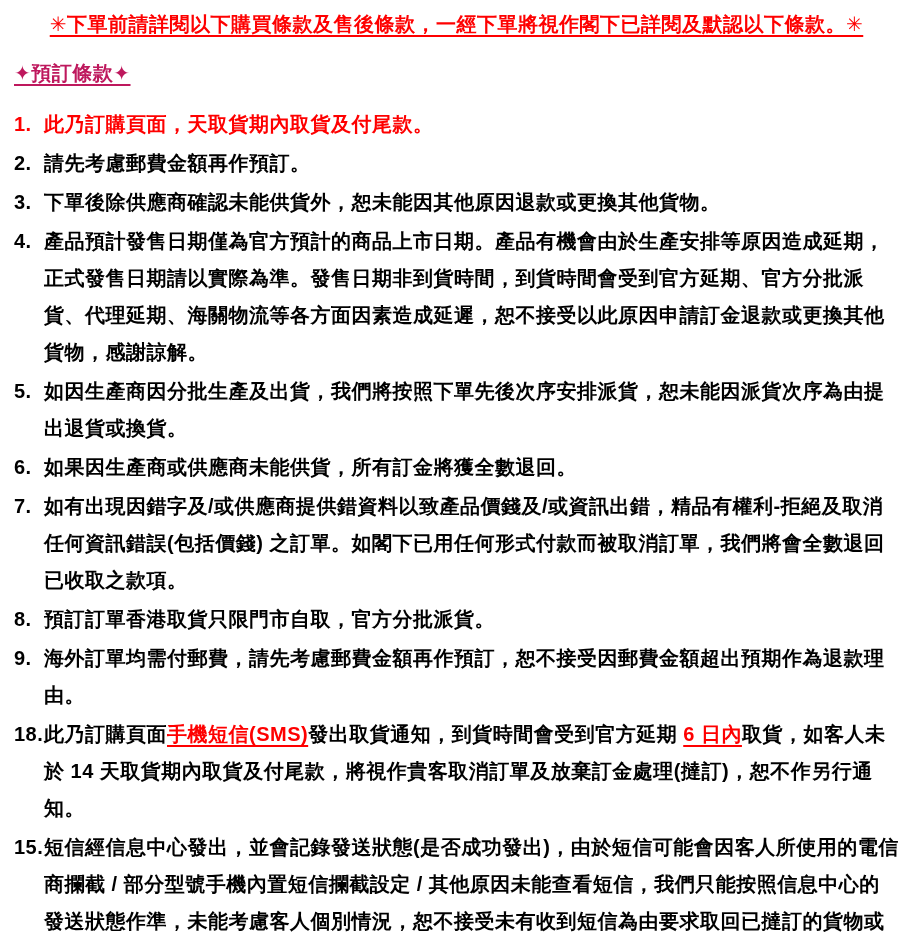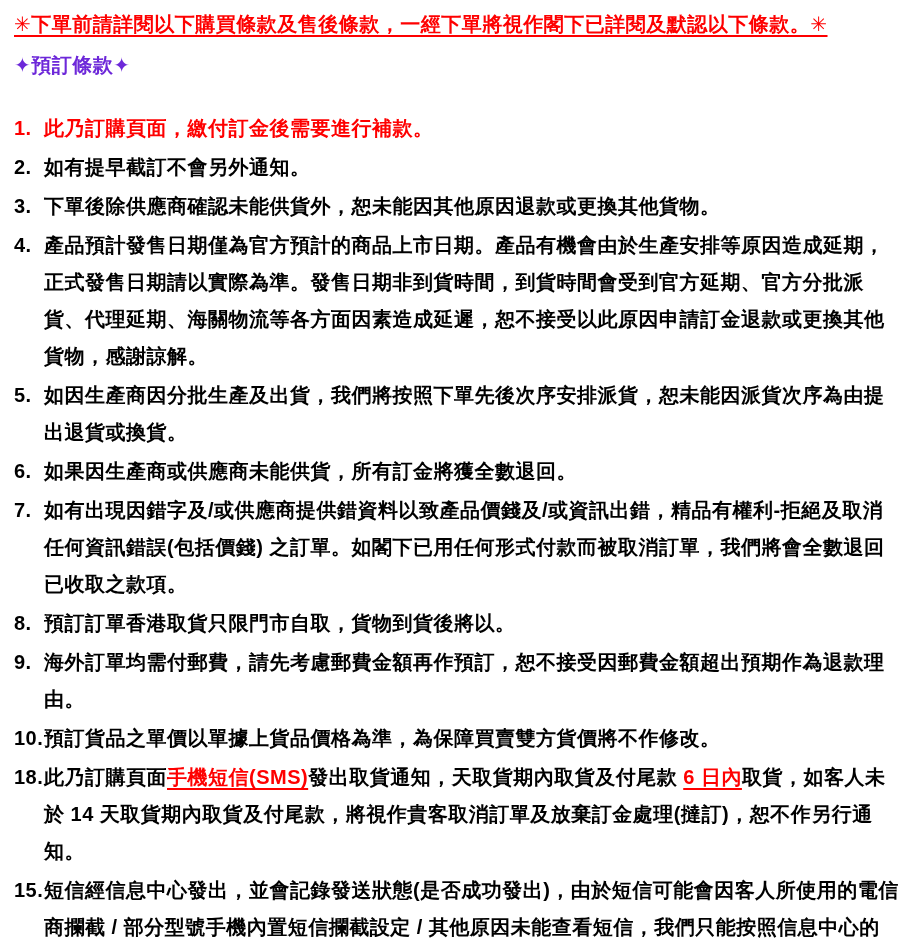"✳下單前請詳閱以下購買條款及售後條款，一經下單將視作閣下已詳閱及默認以下條款。✳" .header { margin-bottom: 4px -> 12px; text-align: none -> center }
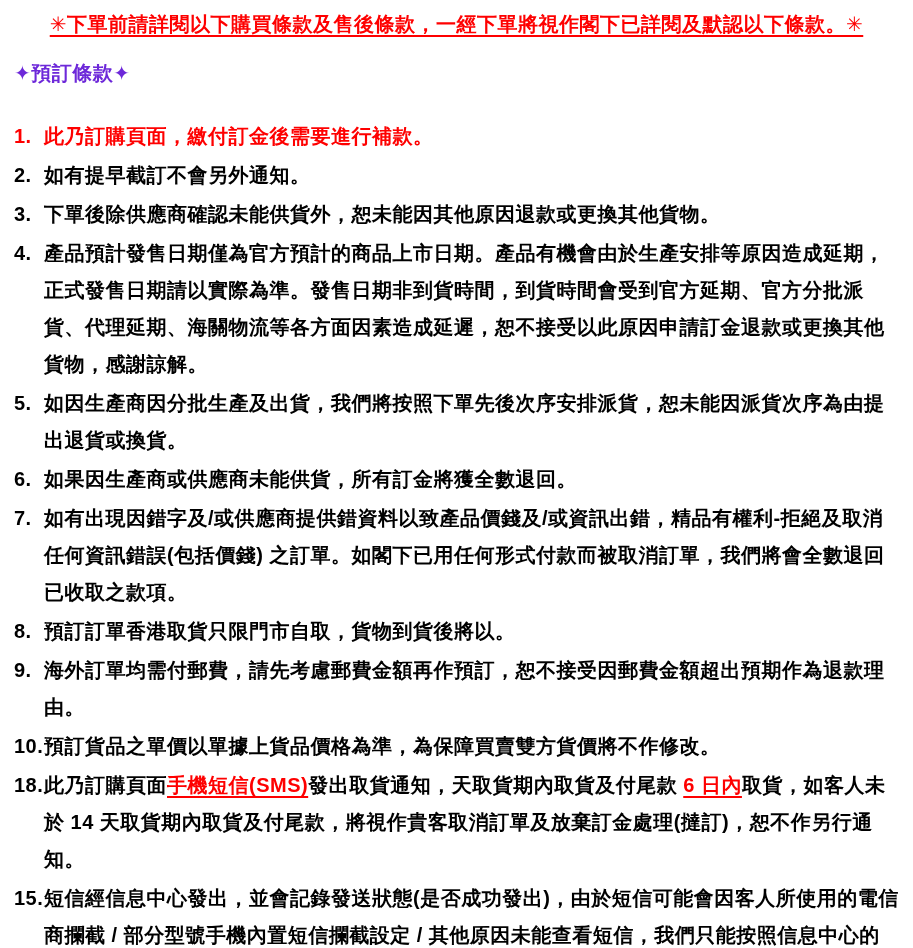"✦預訂條款✦" .section-title { color: #6d28d9 -> #be185d; margin-bottom: 26px -> 14px; text-decoration: none -> underline }
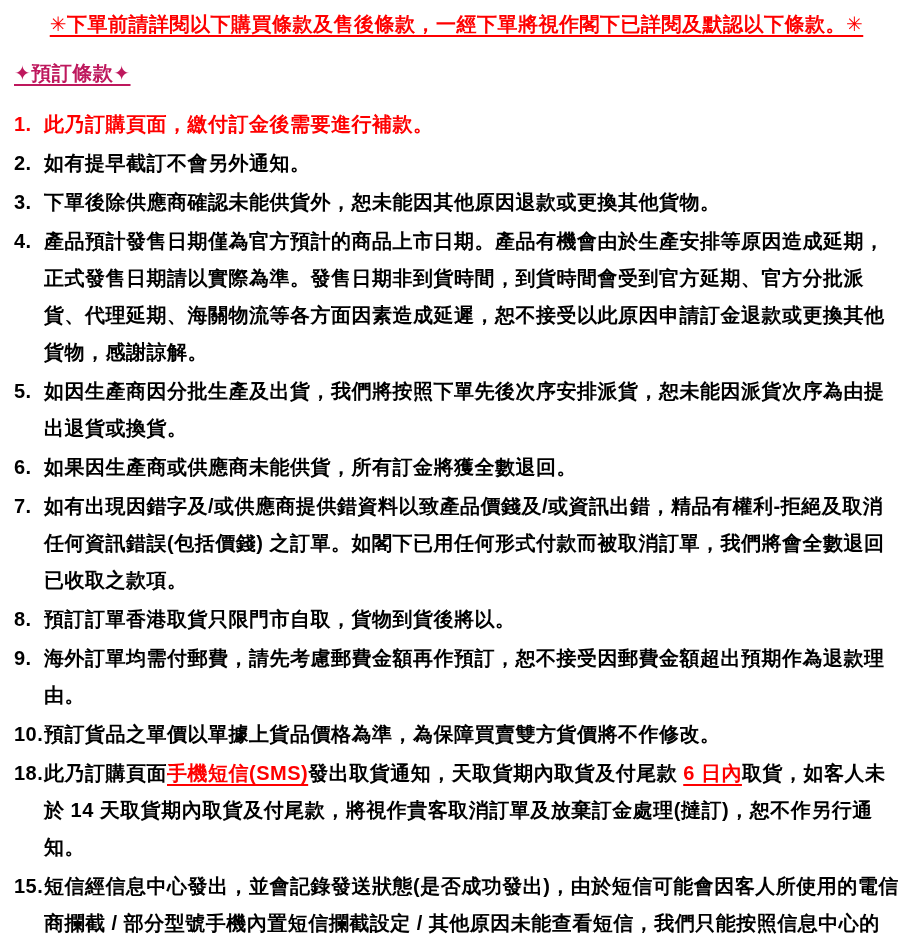"此乃訂購頁面，繳付訂金後需要進行補款。" span { text: 繳付訂金後需要進行補 -> 天取貨期內取貨及付尾 }
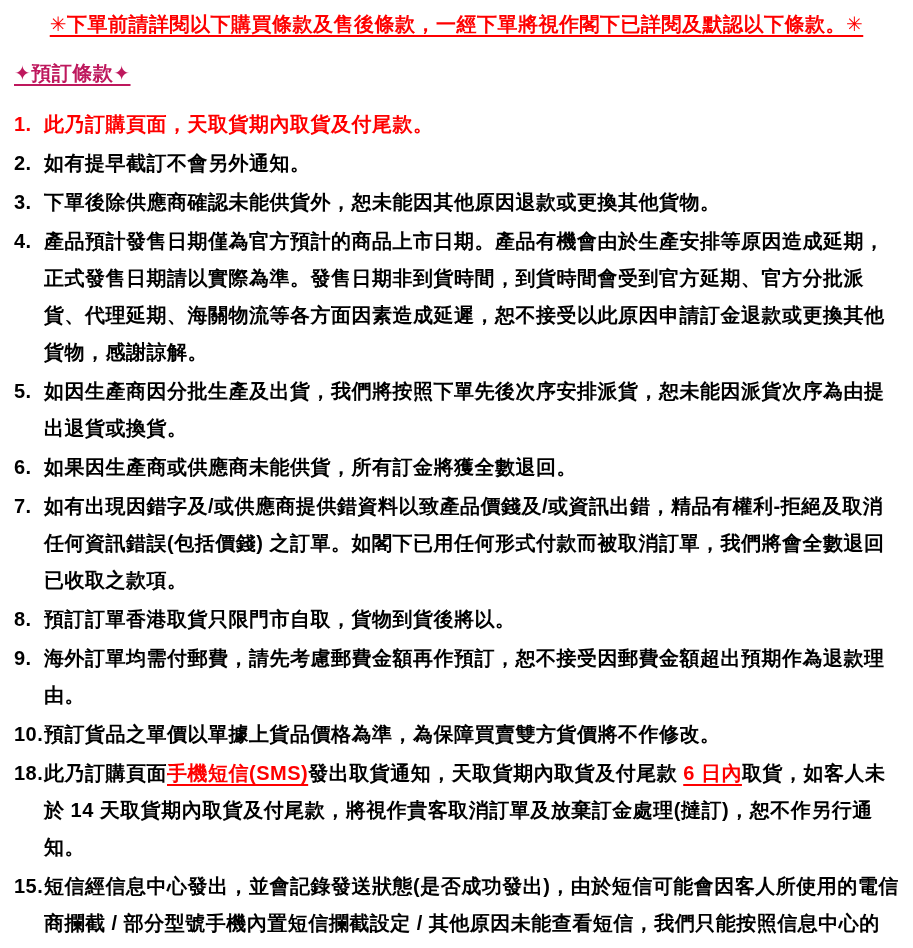"如有提早截訂不會另外通知。" span { text: 如有提早截訂不會另外通知 -> 請先考慮郵費金額再作預訂 }
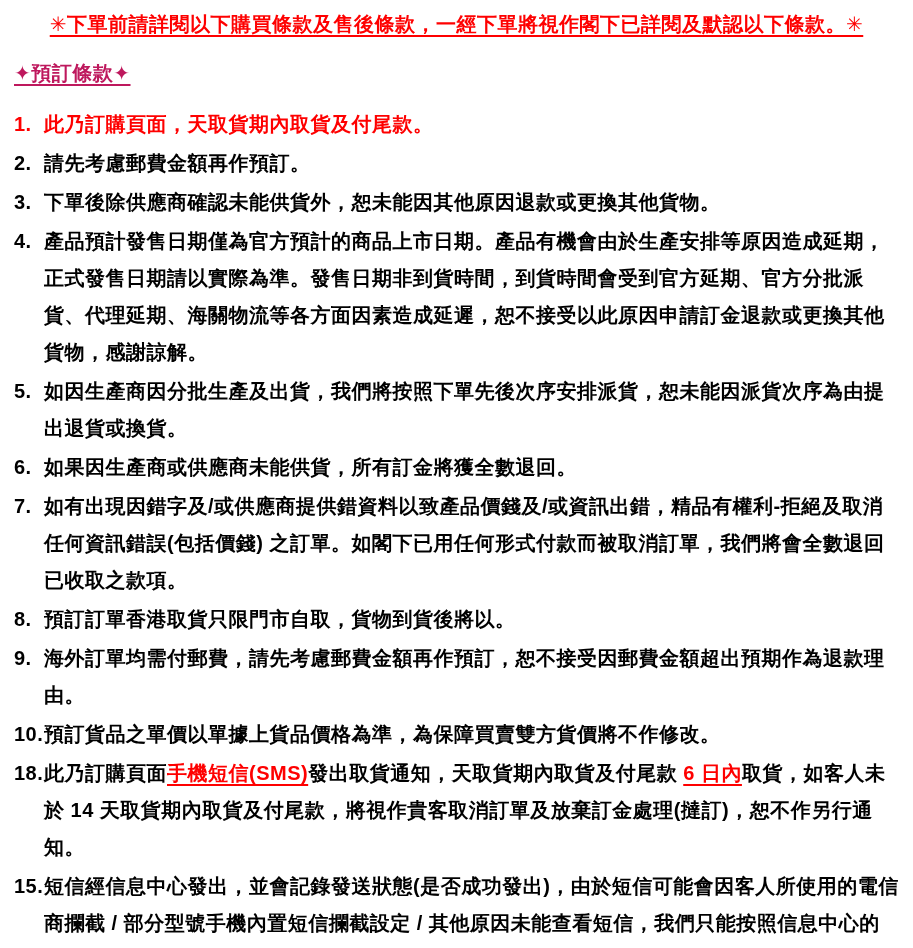"預訂訂單香港取貨只限門市自取，貨物到貨後將以。" span { text: 貨物到貨後將以 -> 官方分批派貨 }
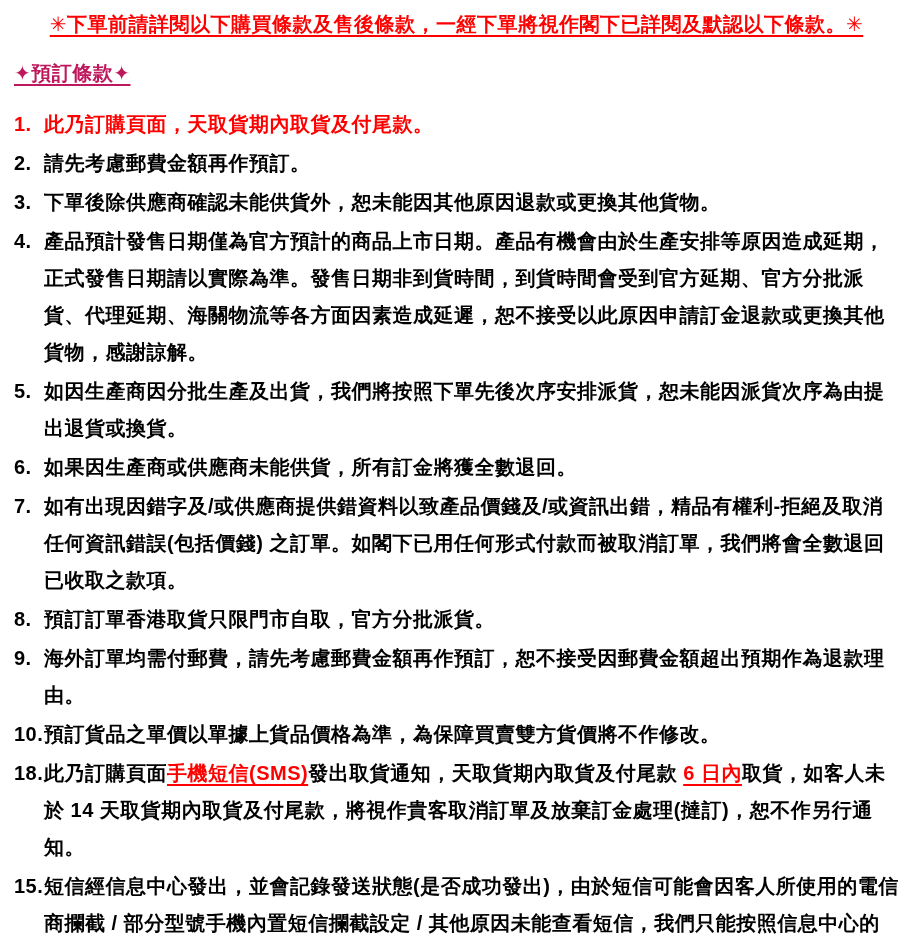"10." div.term { html: <div> <span>10.</span> <span><span>預訂貨品之單價以單據上貨品價格為準，為保障買賣雙方貨價將不作修改。</span></span> </div> -> none }
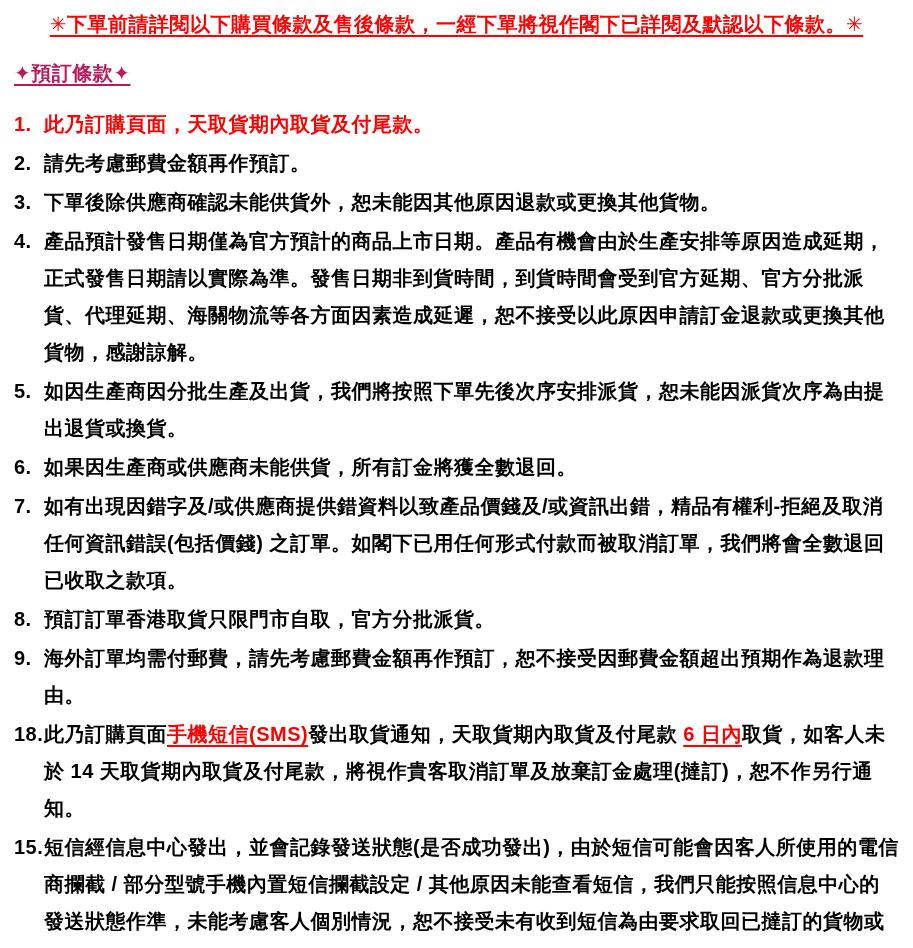"發出取貨通知，天取貨期內取貨及付尾款" span { text: 天取貨期內取貨及付尾款 -> 到貨時間會受到官方延期 }
